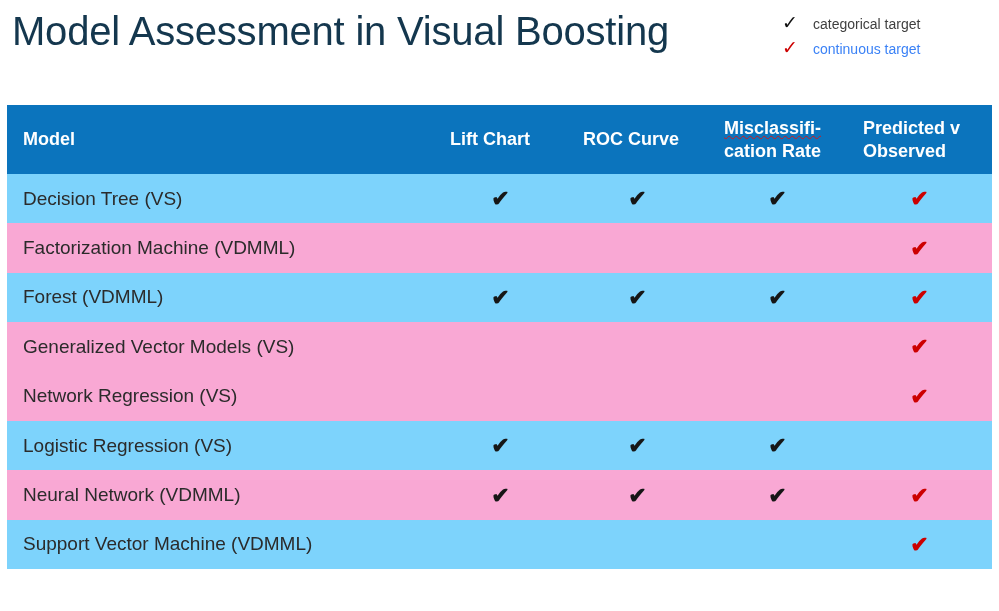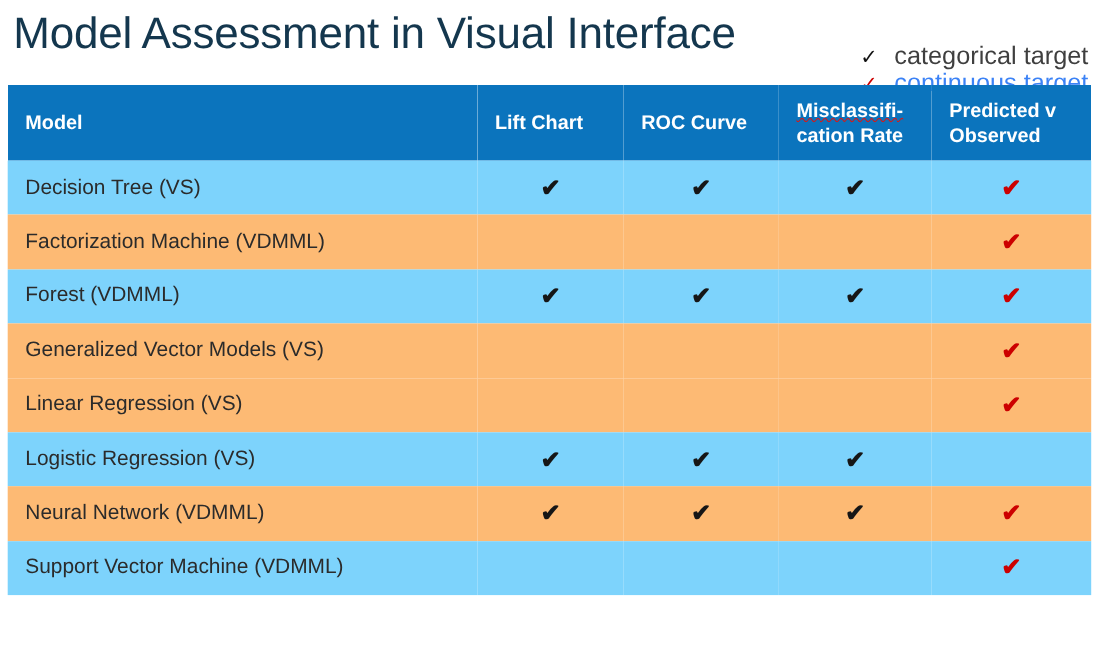"Model Assessment in Visual Interface" div.page-title { text: Interface -> Boosting }
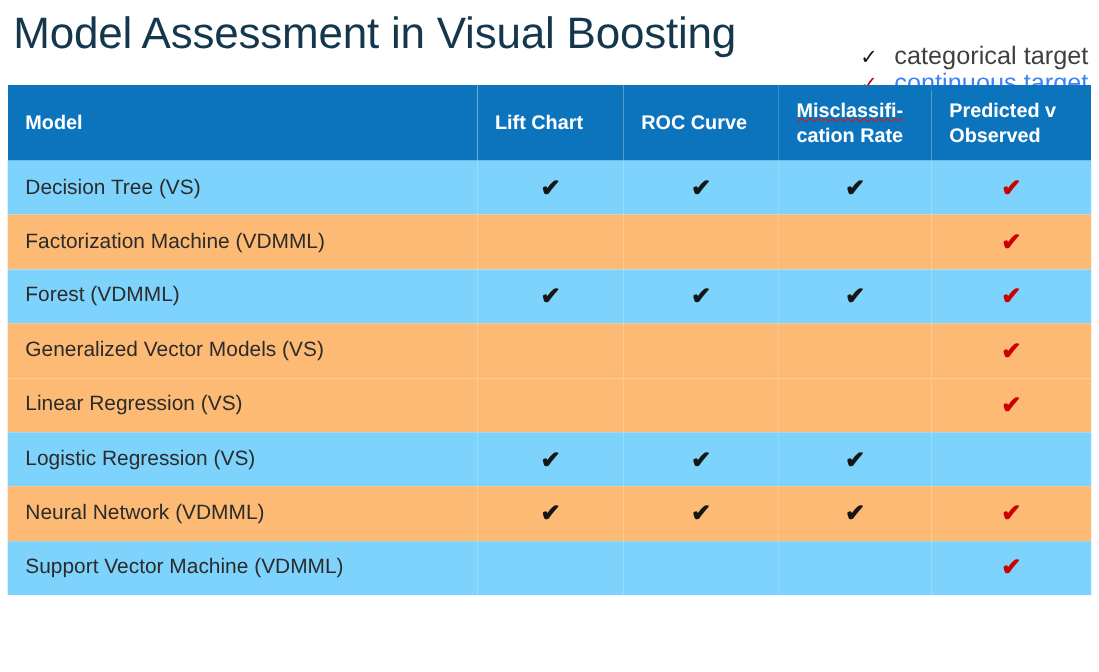"categorical target" .legend-label { font-size: 23px -> 14px; margin-top: 28px -> none }
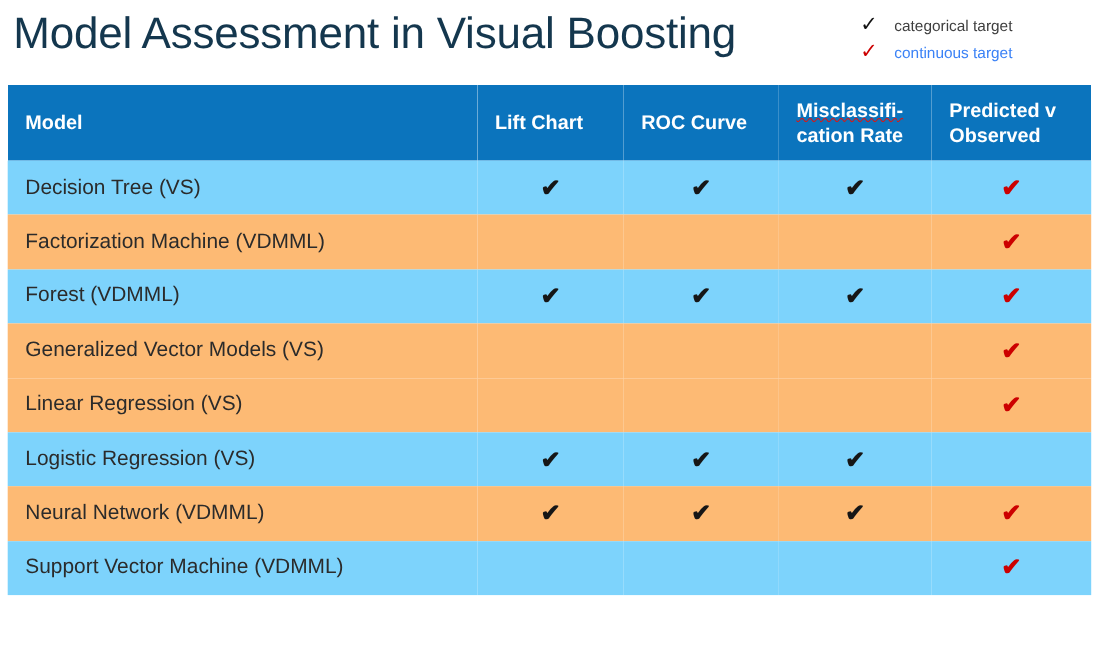"Model" .table { top: 77px -> 105px }
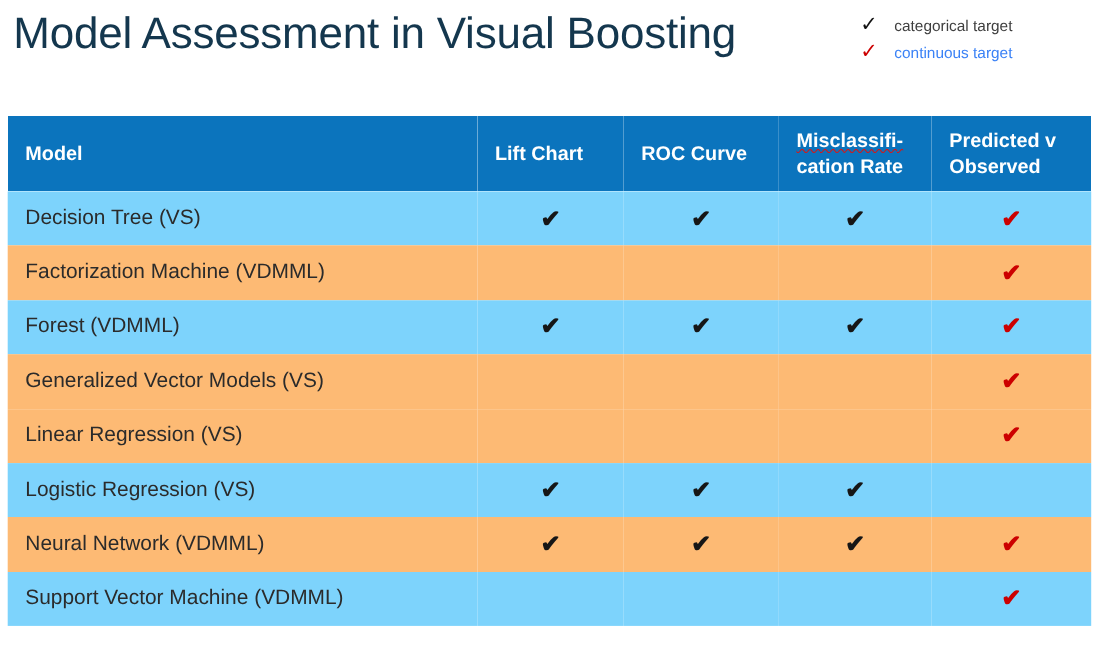"Factorization Machine (VDMML)" tbody tr.even td { background: #fdba74 -> #f9a8d4 }
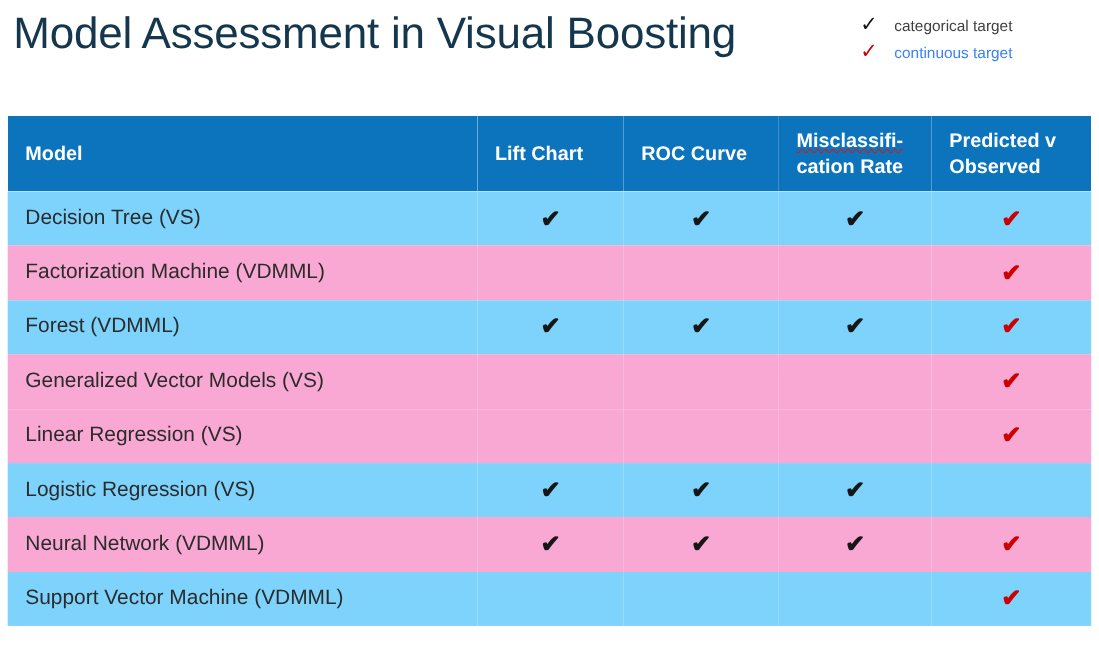"Linear Regression (VS)" td.model-cell { text: Linear -> Network }
